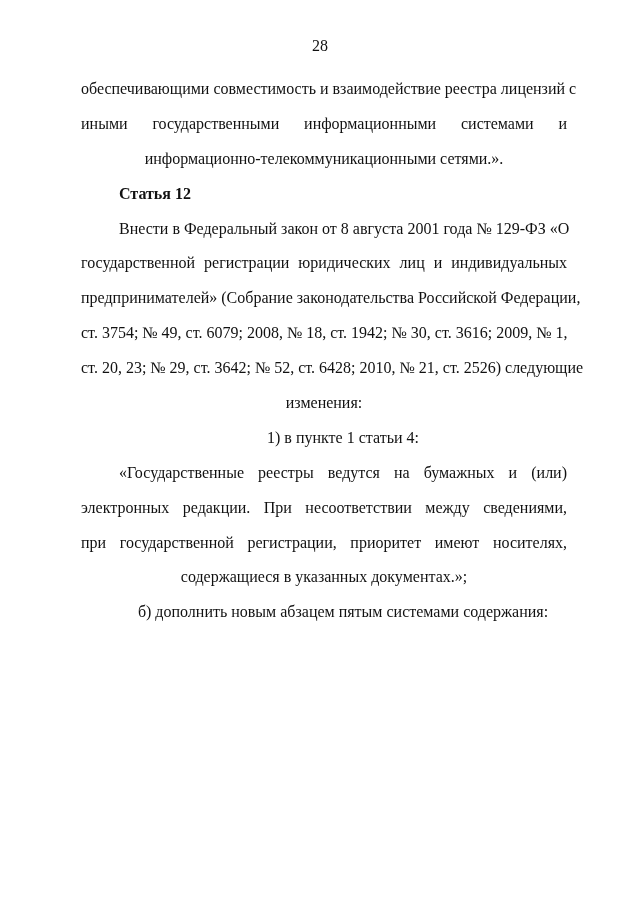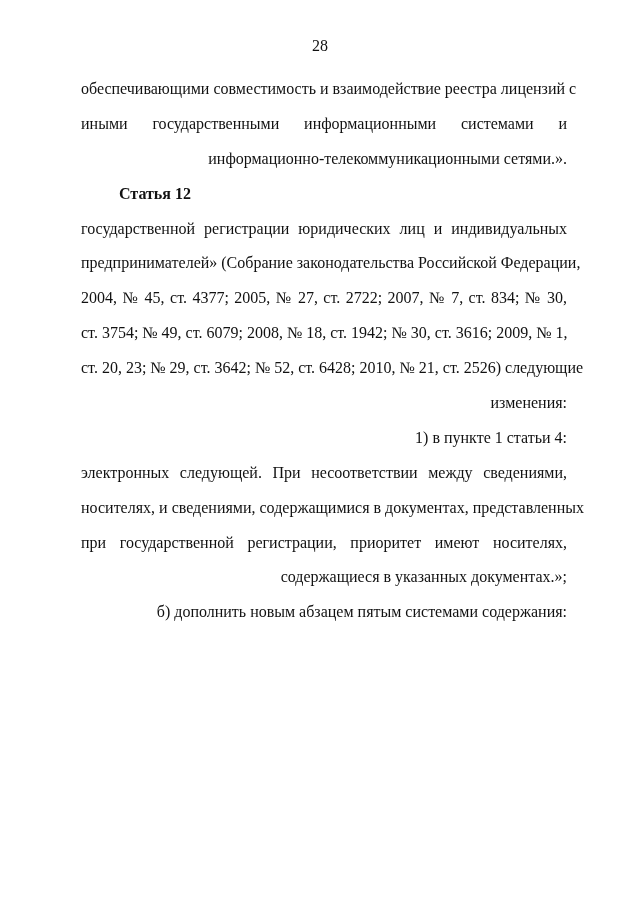"информационно-телекоммуникационными" .last { text-align: right -> center }
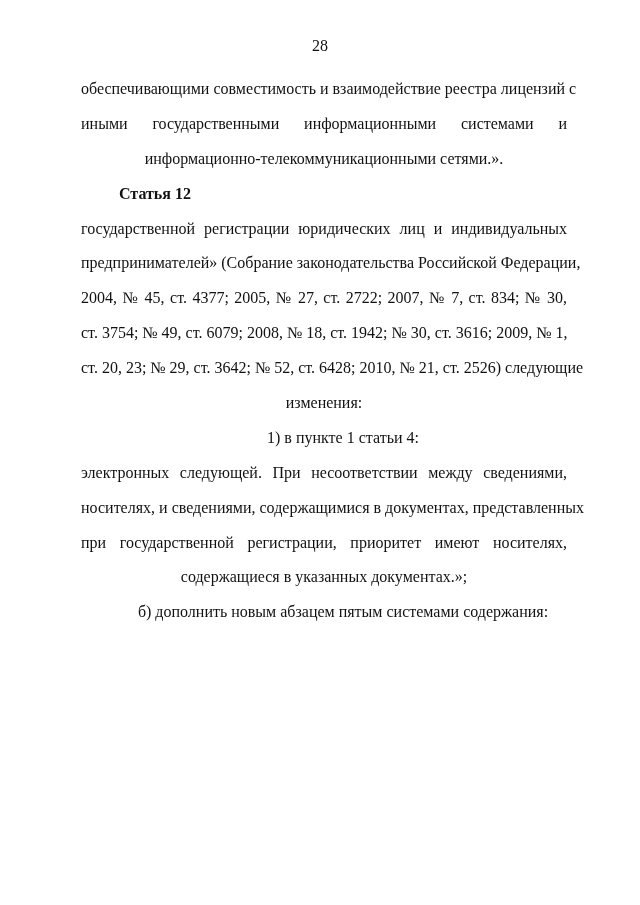"Внести в Федеральный закон от" span.line { html: none -> <span>Внести в Федеральный закон от 8 августа 2001 года № 129-ФЗ «О</span> }
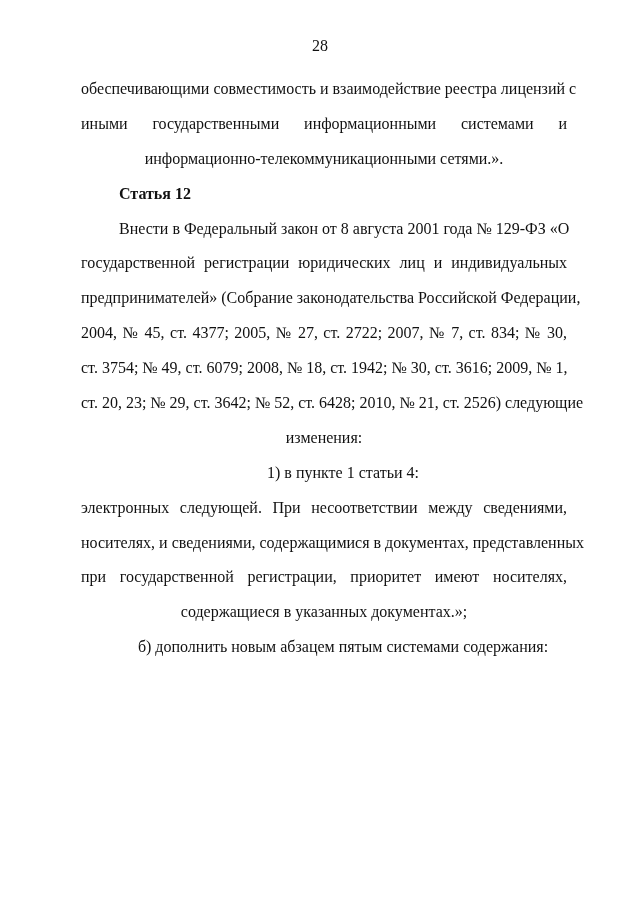"2004, № 45, ст. 4377;" span.line { html: <span>2004, № 45, ст. 4377; 2005, № 27, ст. 2722; 2007, № 7, ст. 834; № 30,</span> -> none }
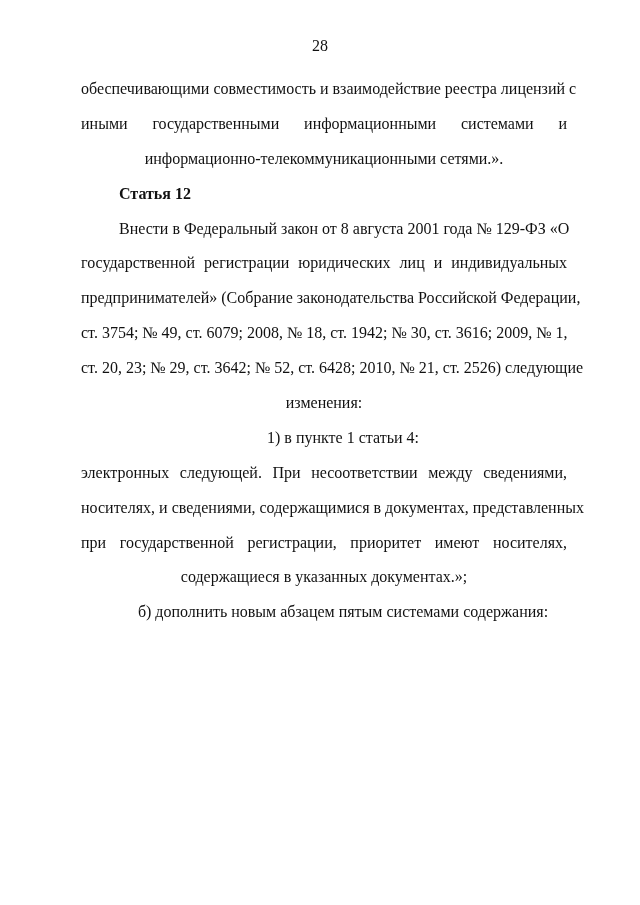"«Государственные реестры ведутся на" span.line { html: none -> <span>«Государственные реестры ведутся на бумажных и (или)</span> }
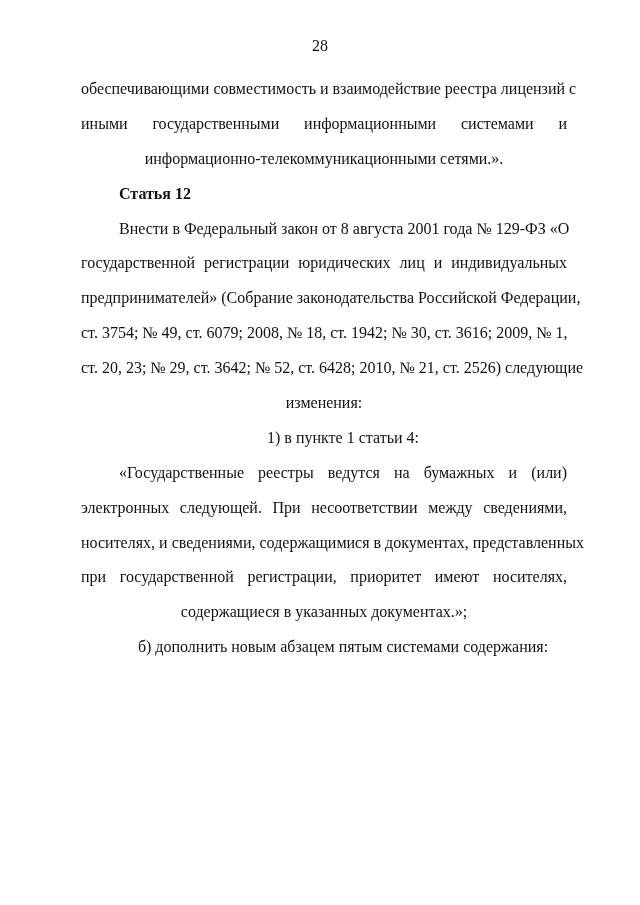"электронных следующей. При" span.line { text: следующей -> редакции }
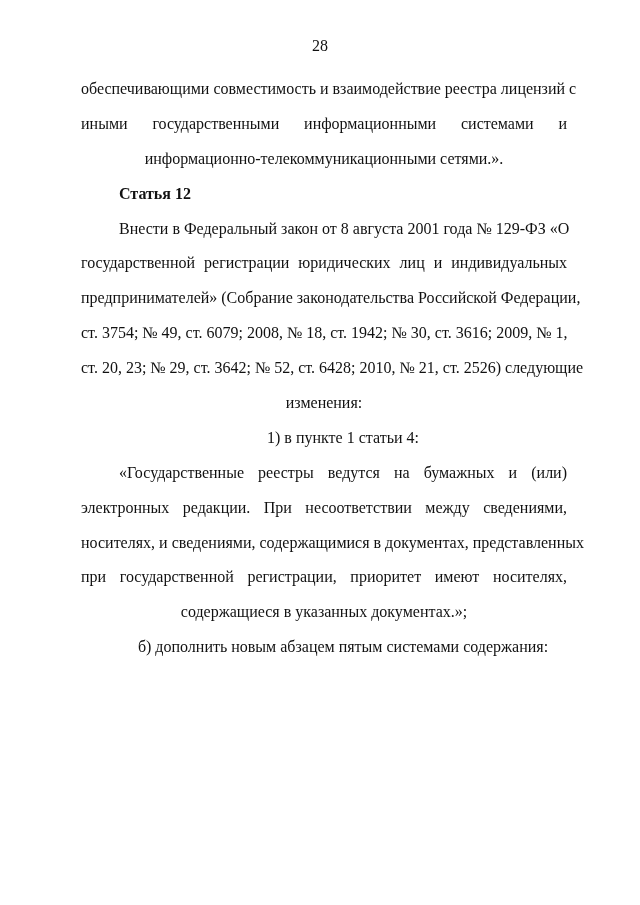"носителях, и сведениями, содержащимися в" span.line { html: <span>носителях, и сведениями, содержащимися в документах, представленных</span> -> none }
